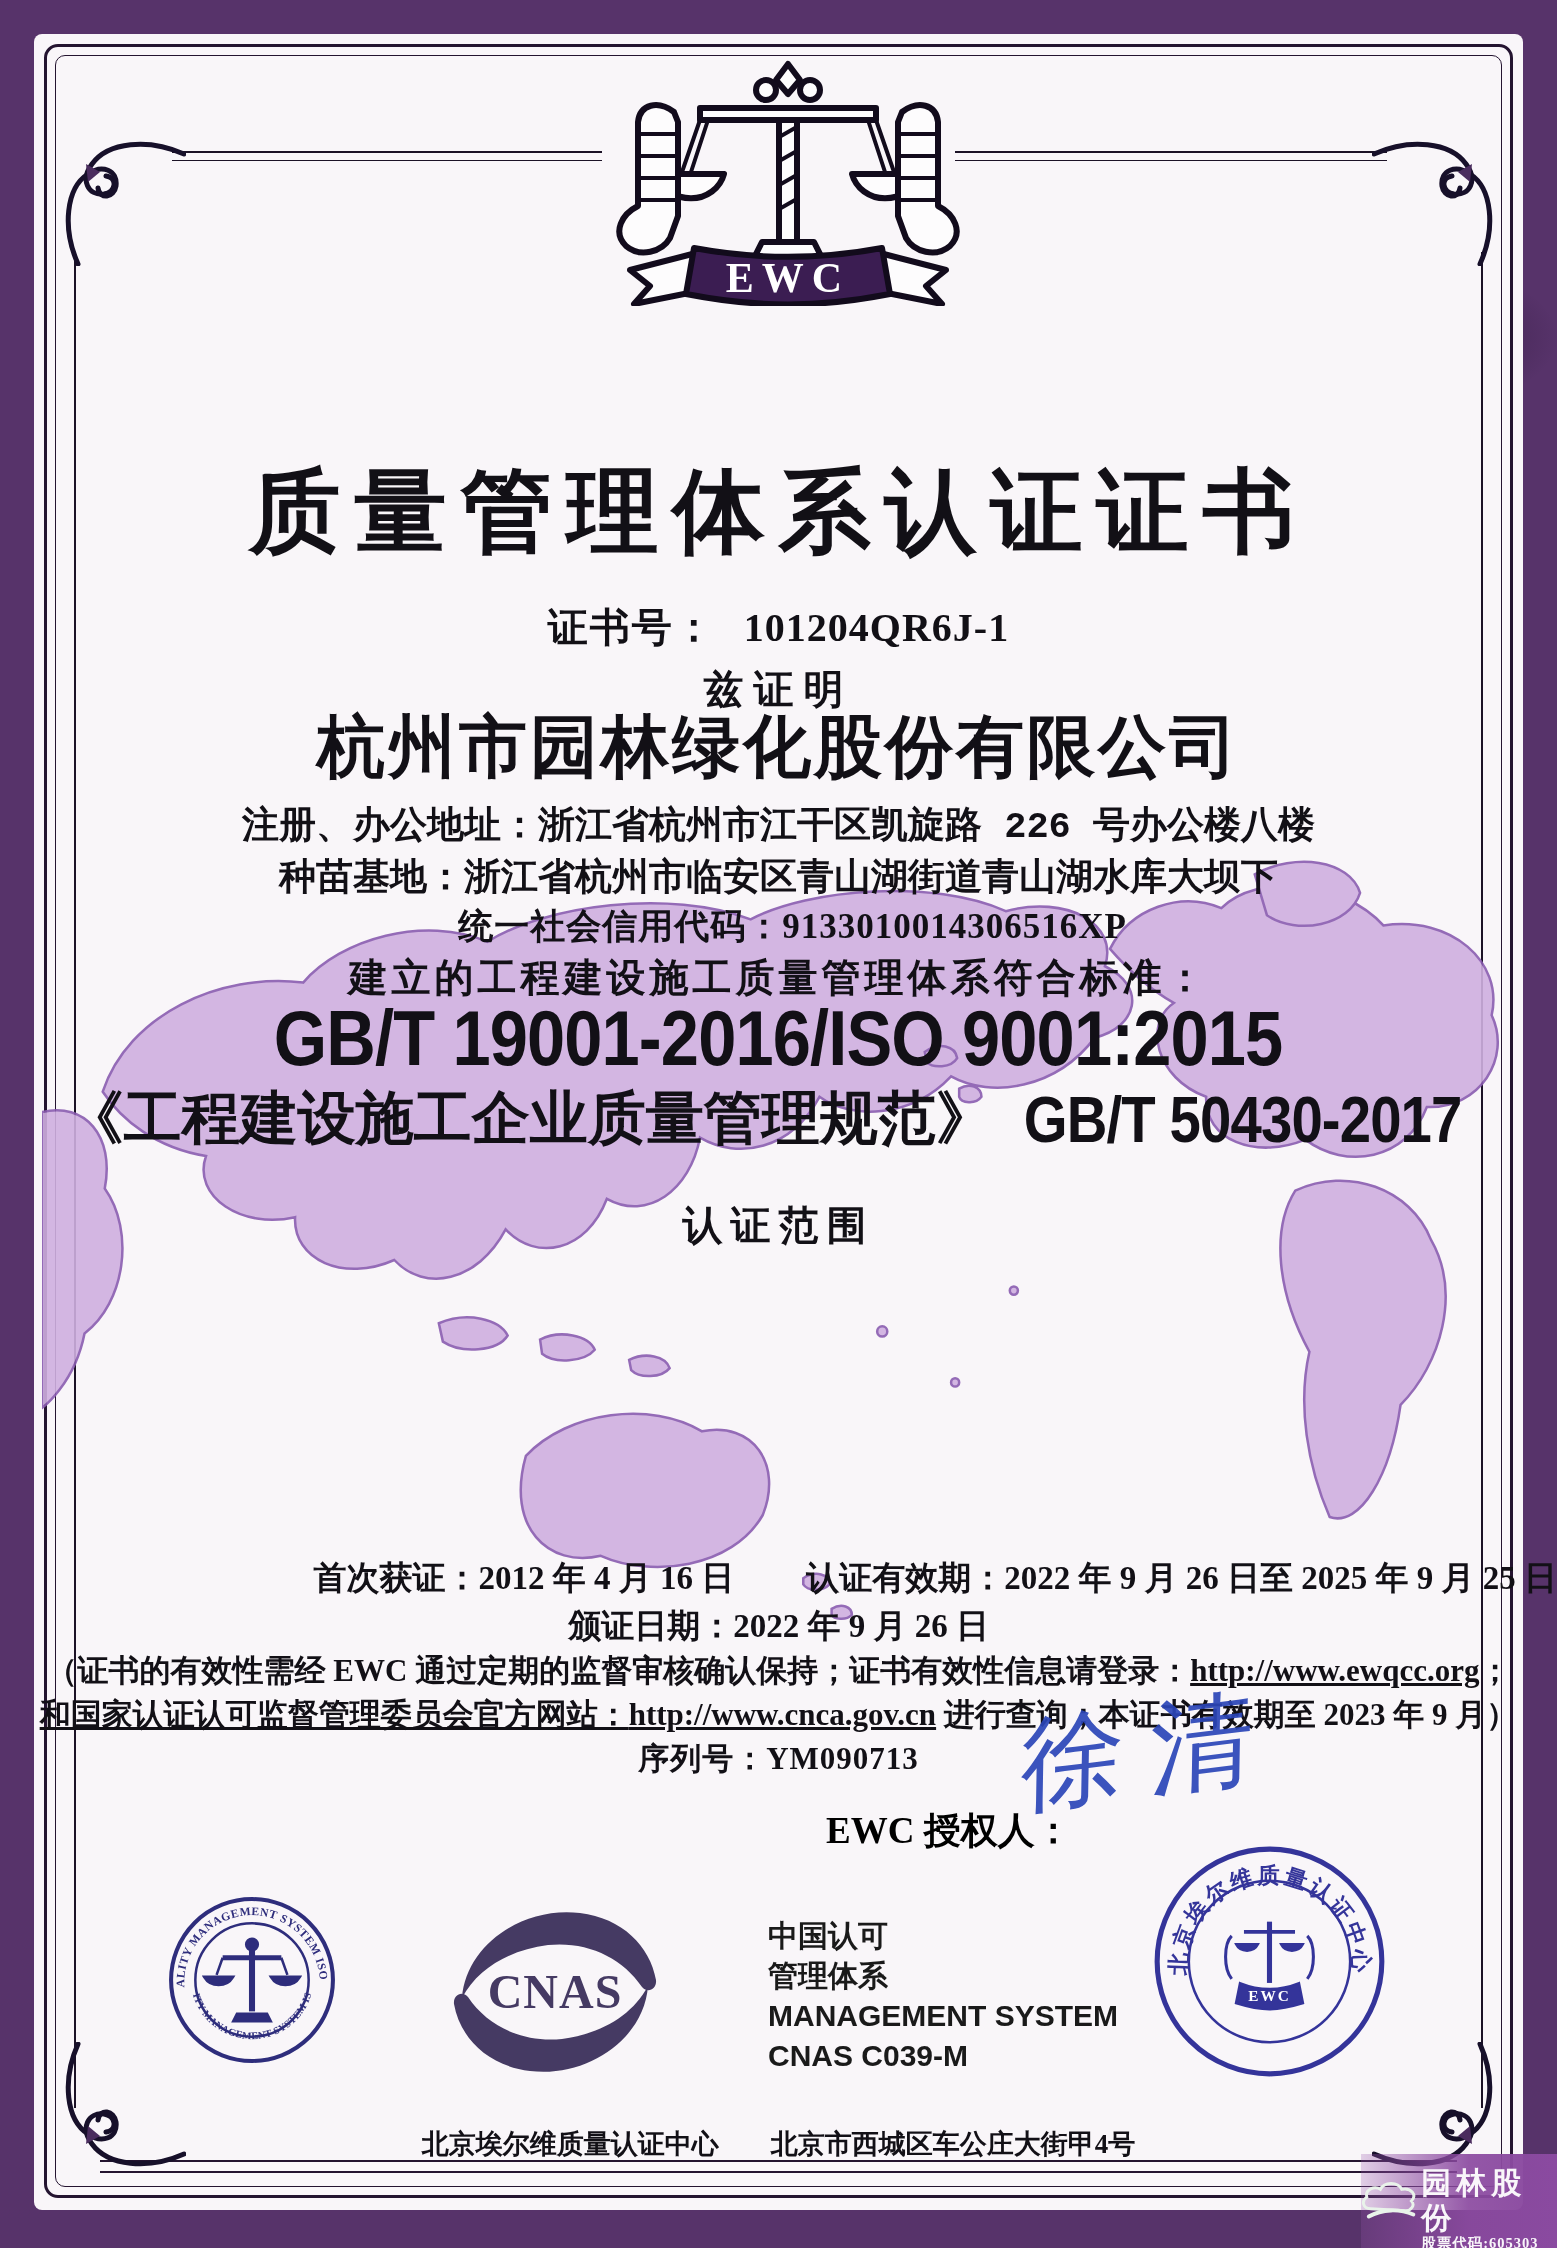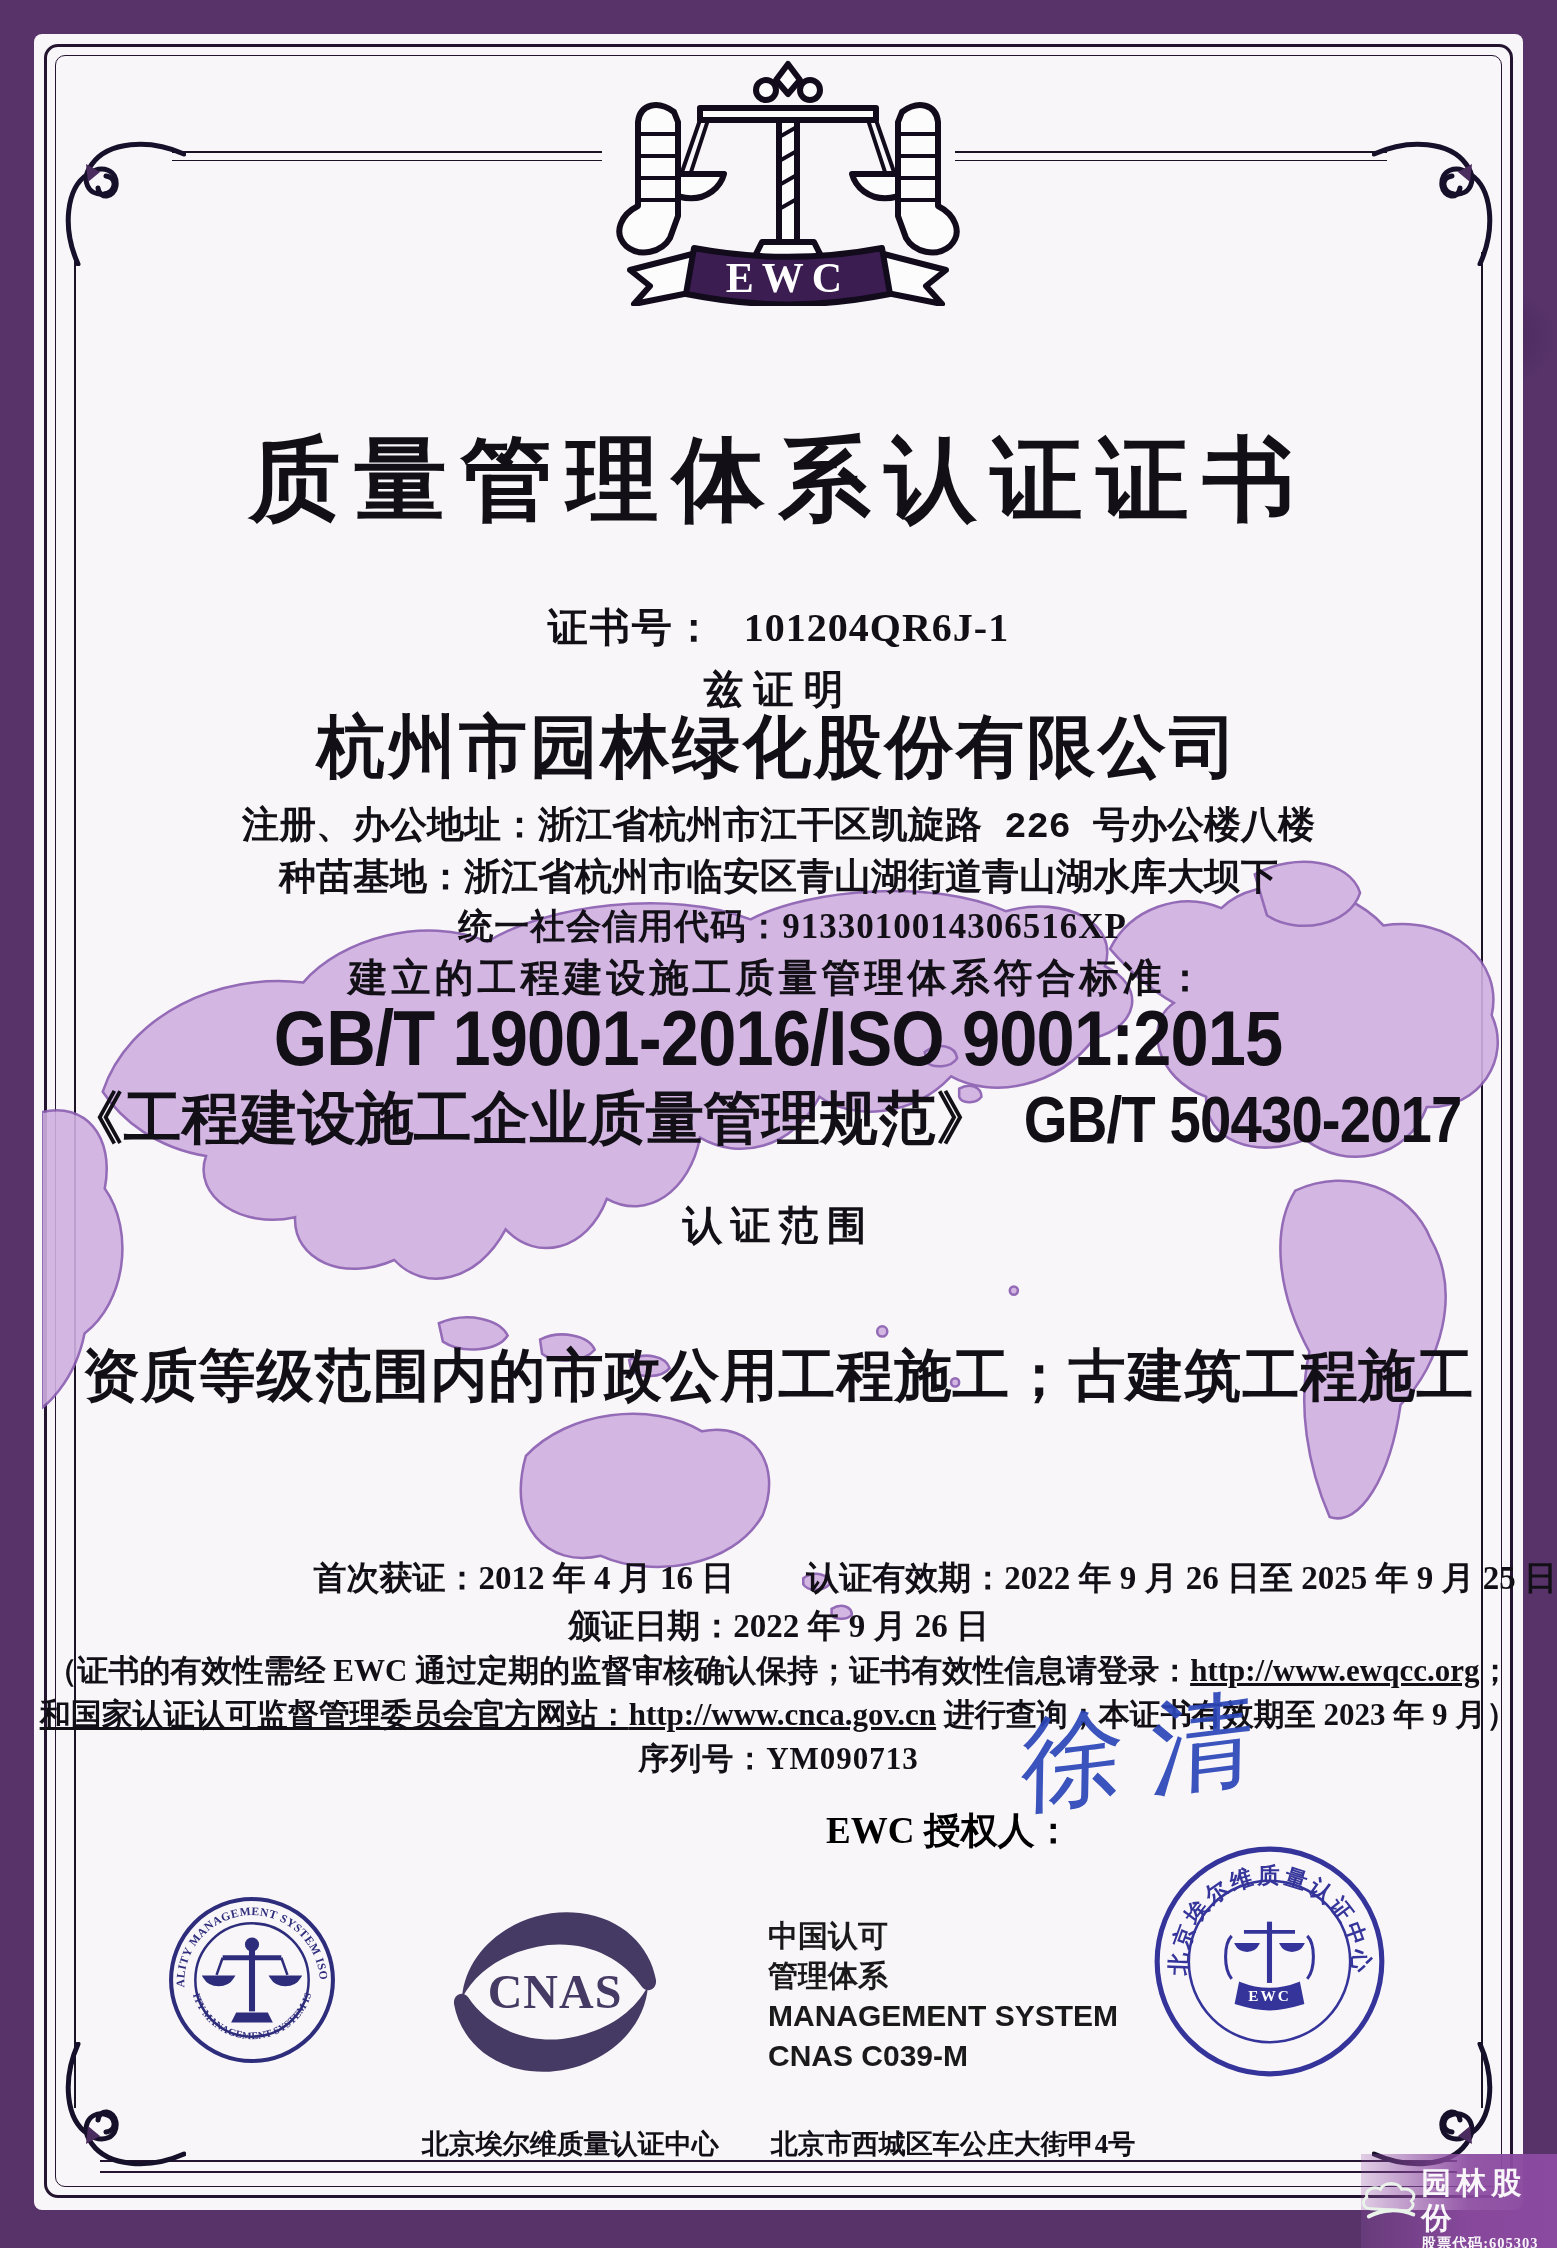"质量管理体系认证证书" .title { top: 418px -> 450px }
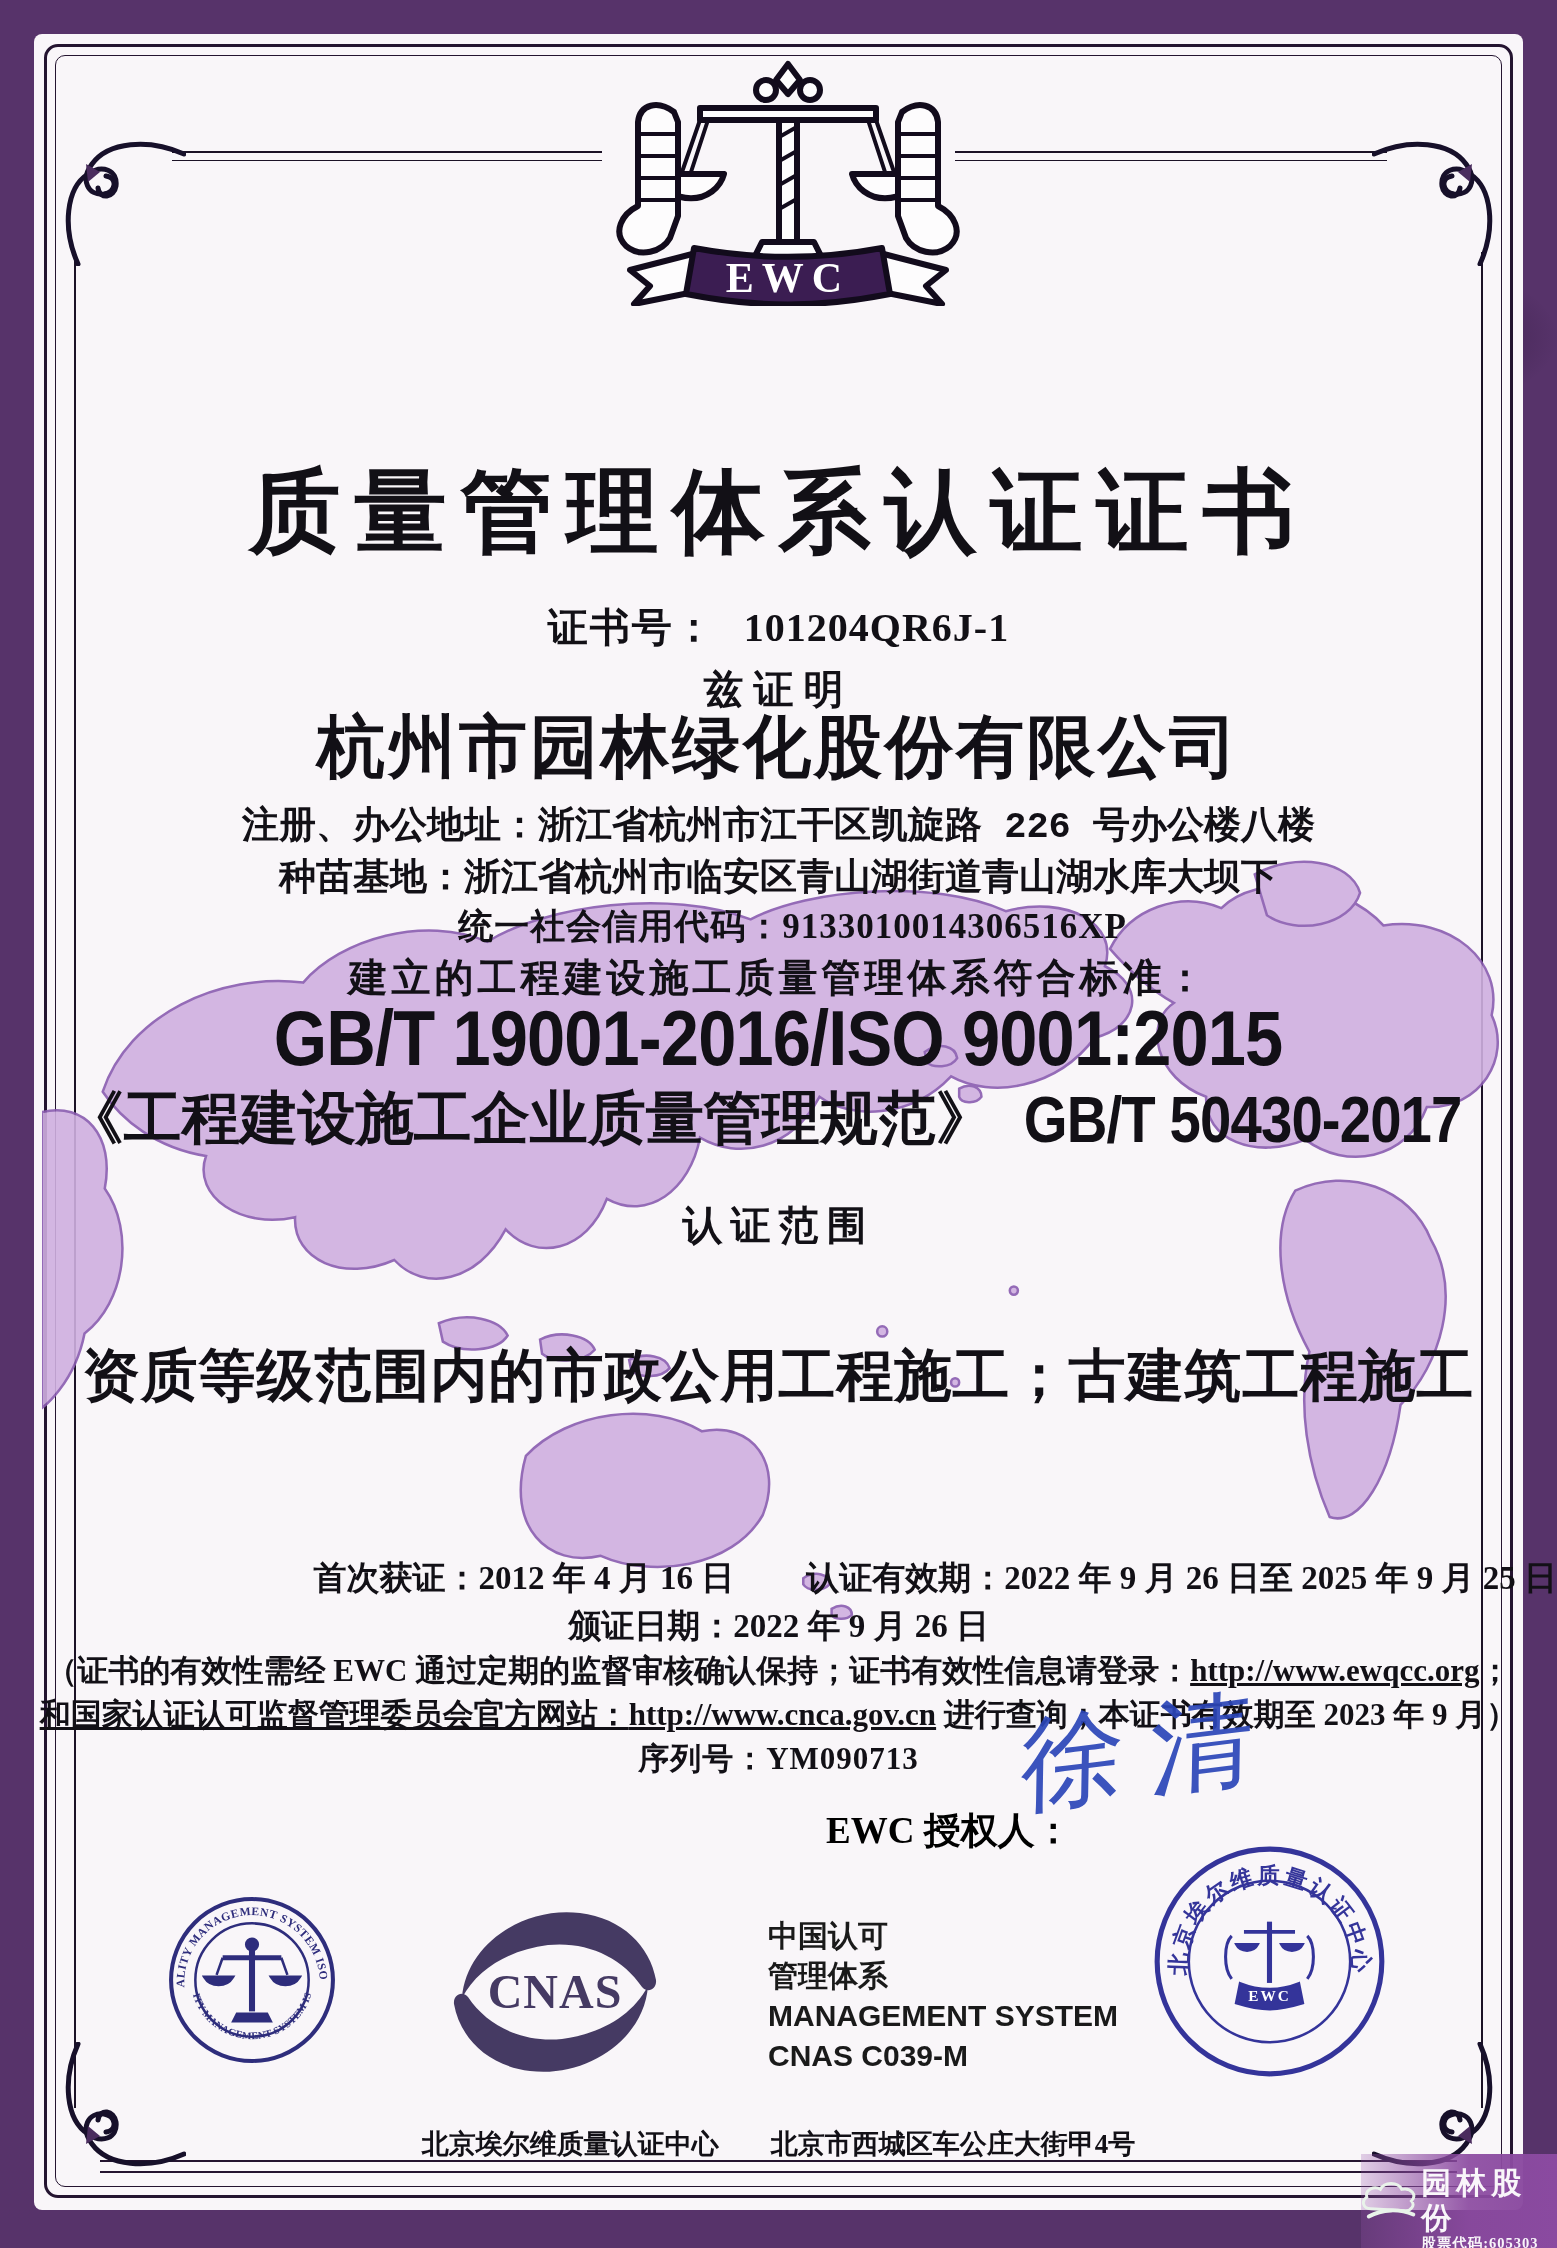"资质等级范围内的市政公用工程施工；古建筑工程施工" div.c { html: <div>资质等级范围内的市政公用工程施工；古建筑工程施工</div> -> none }
